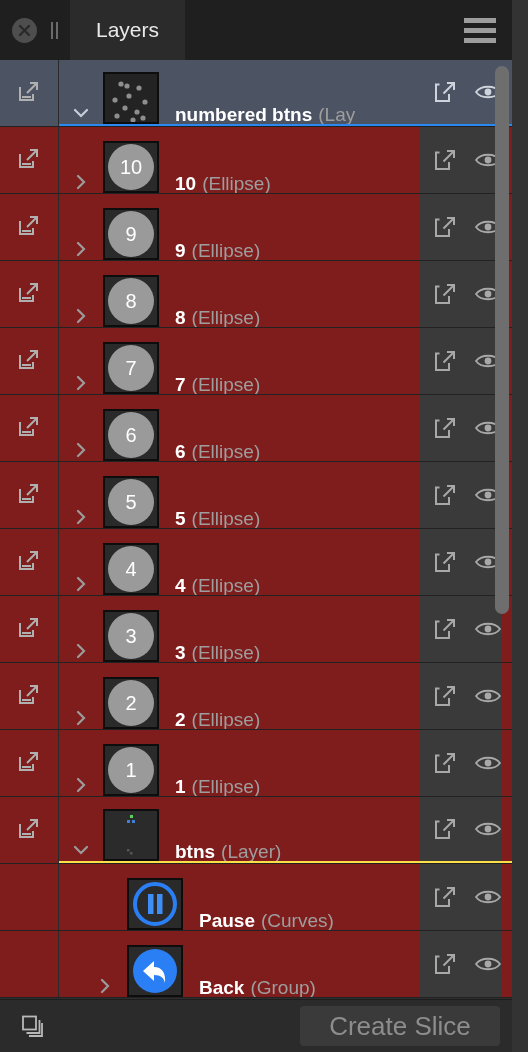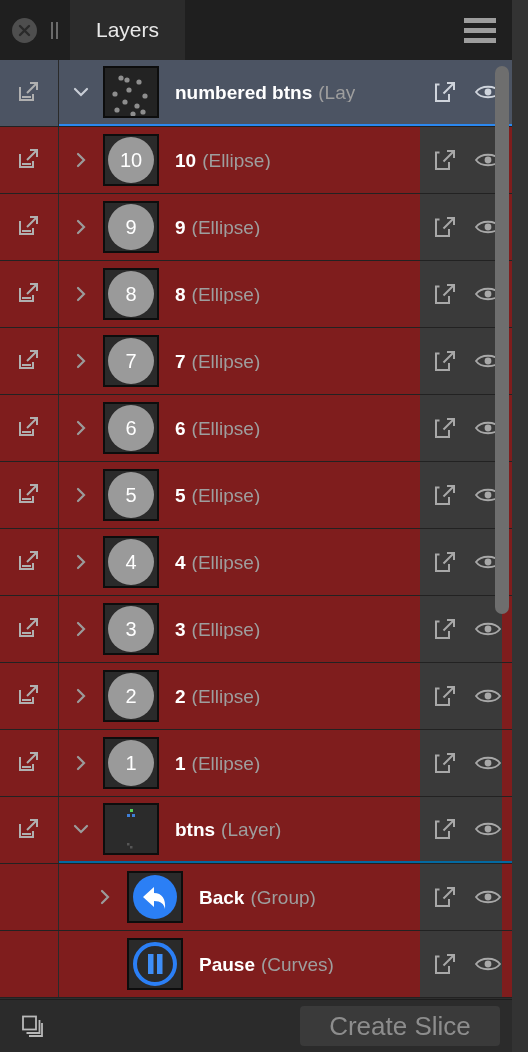"numbered btns (Lay" .cell-main { align-items: center -> flex-end }
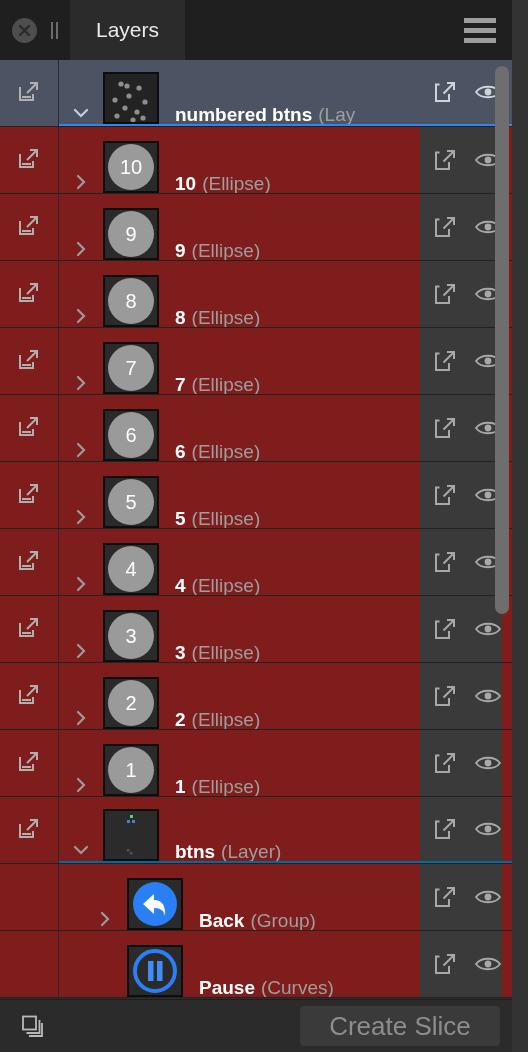"btns (Layer)" .row.blue-underline .cell-main { border-bottom: 2px solid #0369a1 -> 2px solid #fde047 }
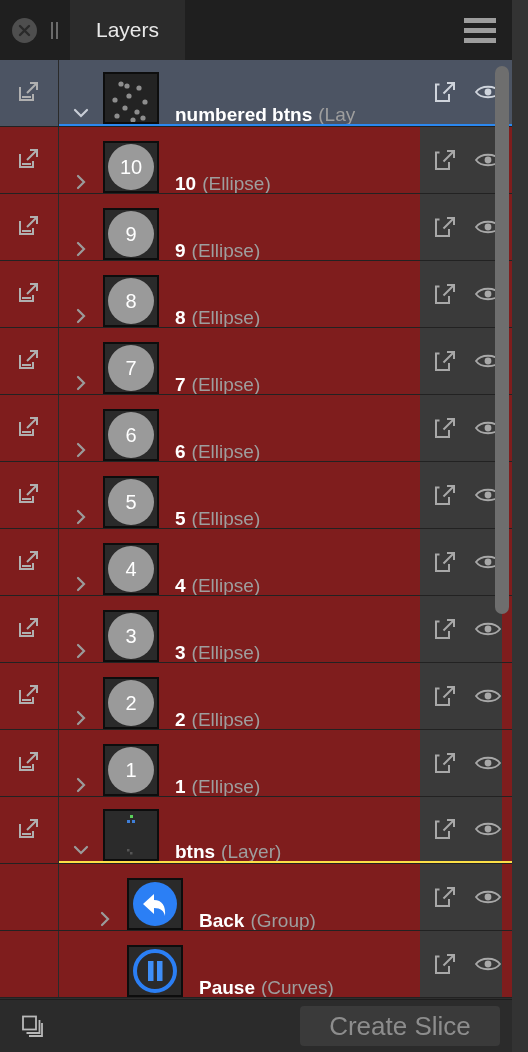"Back (Group)" div.row { order: before "Pause (Curves)" -> after "Pause (Curves)" }
